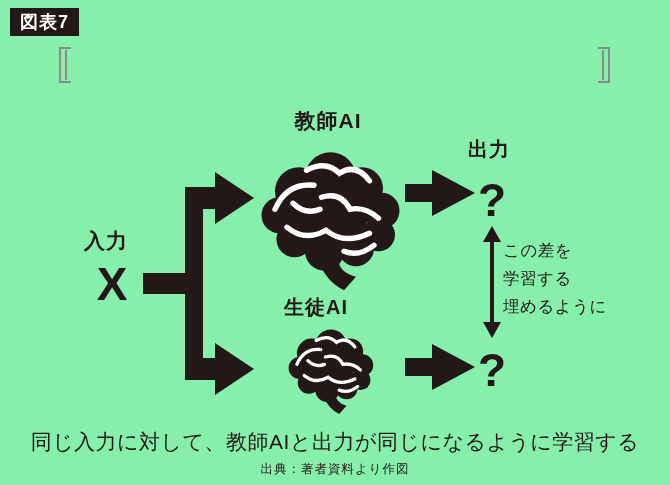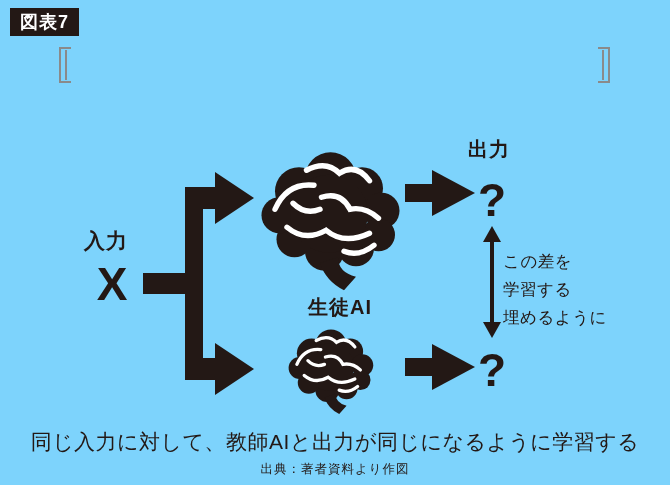"図表7" .stage { background: #7dd3fc -> #86efac }
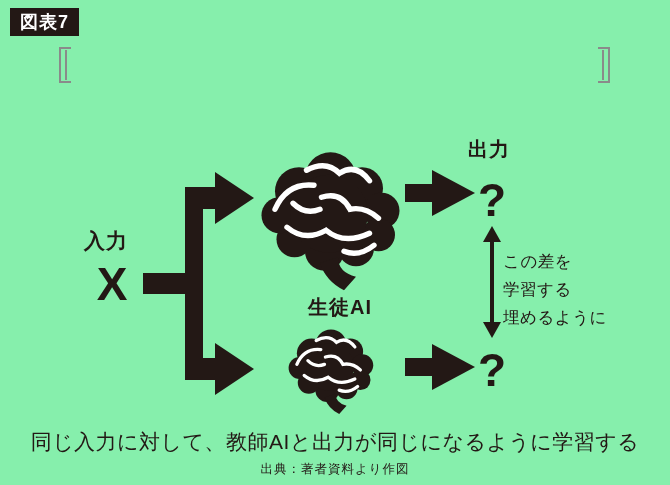"教師AI" div.abs { html: none -> <div>教師AI</div> }
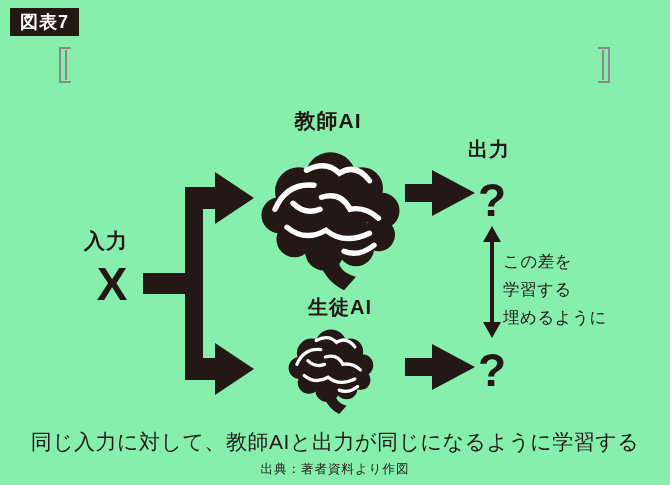"この差を" div.abs { top: 247px -> 236px }
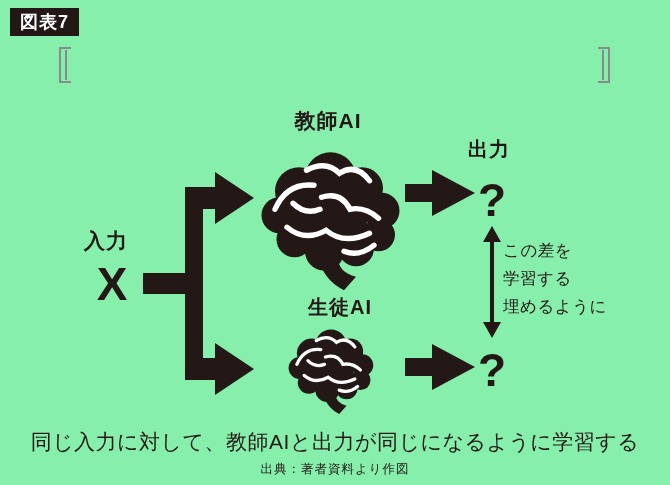"生徒AI" div.abs { left: 340px -> 316px }
